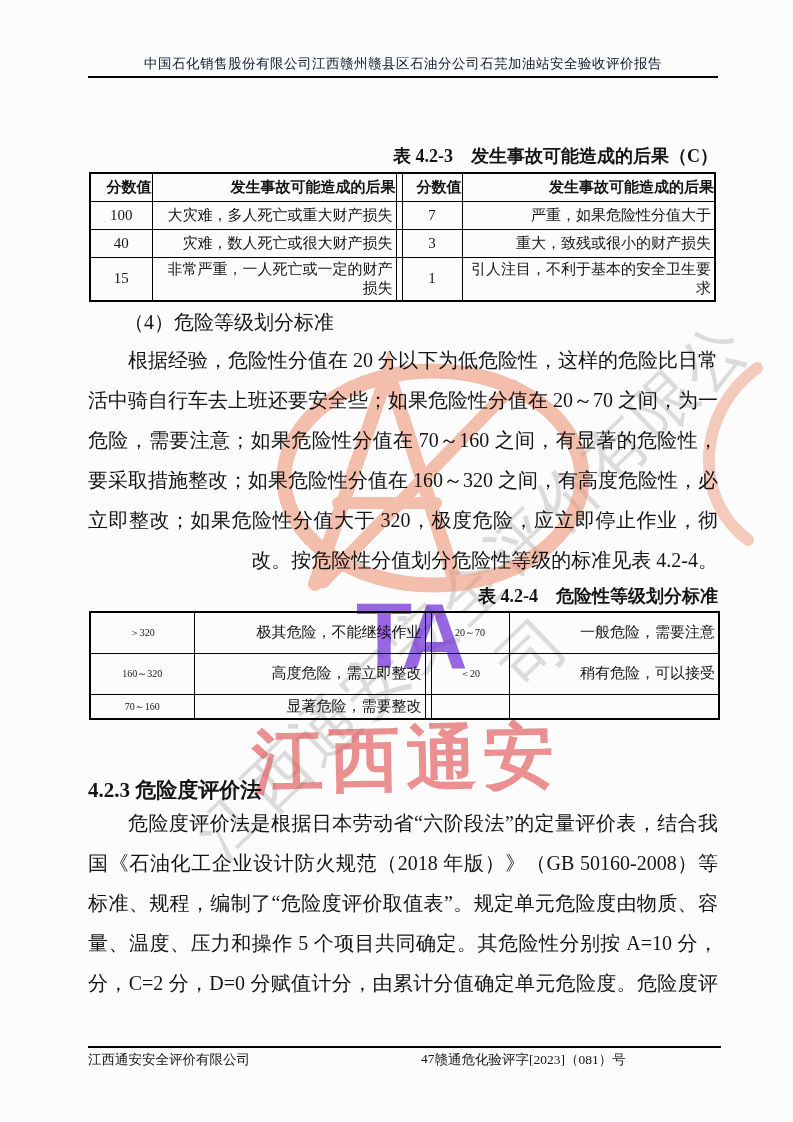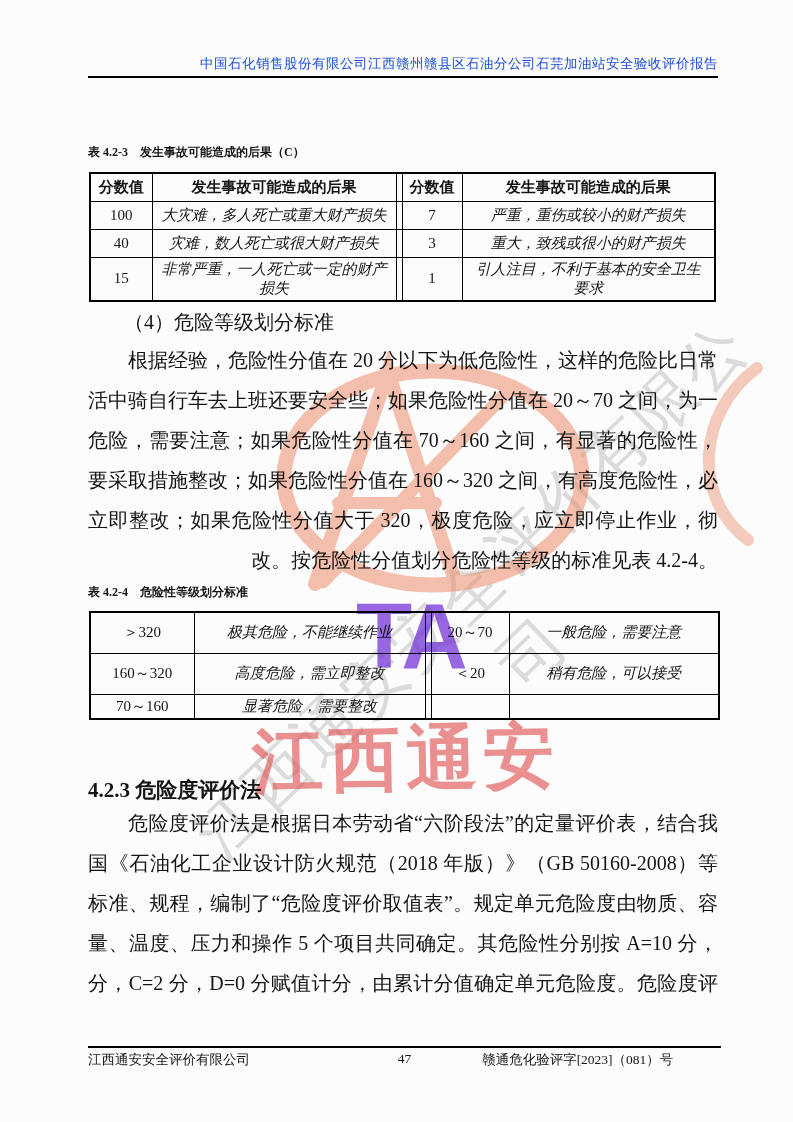"中国石化销售股份有限公司江西赣州赣县区石油分公司石芫加油站安全验收评价报告" .doc-header { color: #1d4ed8 -> #0f172a; text-align: right -> center }
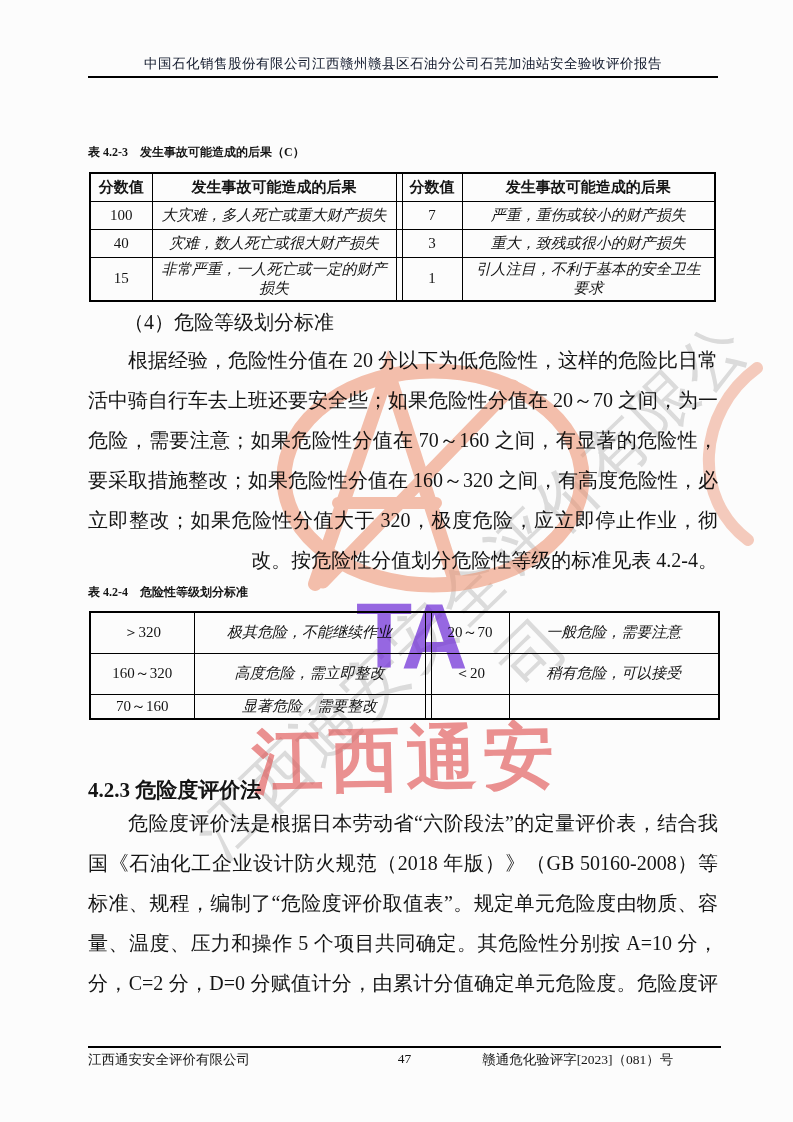"表 4.2-3 发生事故可能造成的后果（C）" .caption { font-size: 12px -> 18px; text-align: left -> right }
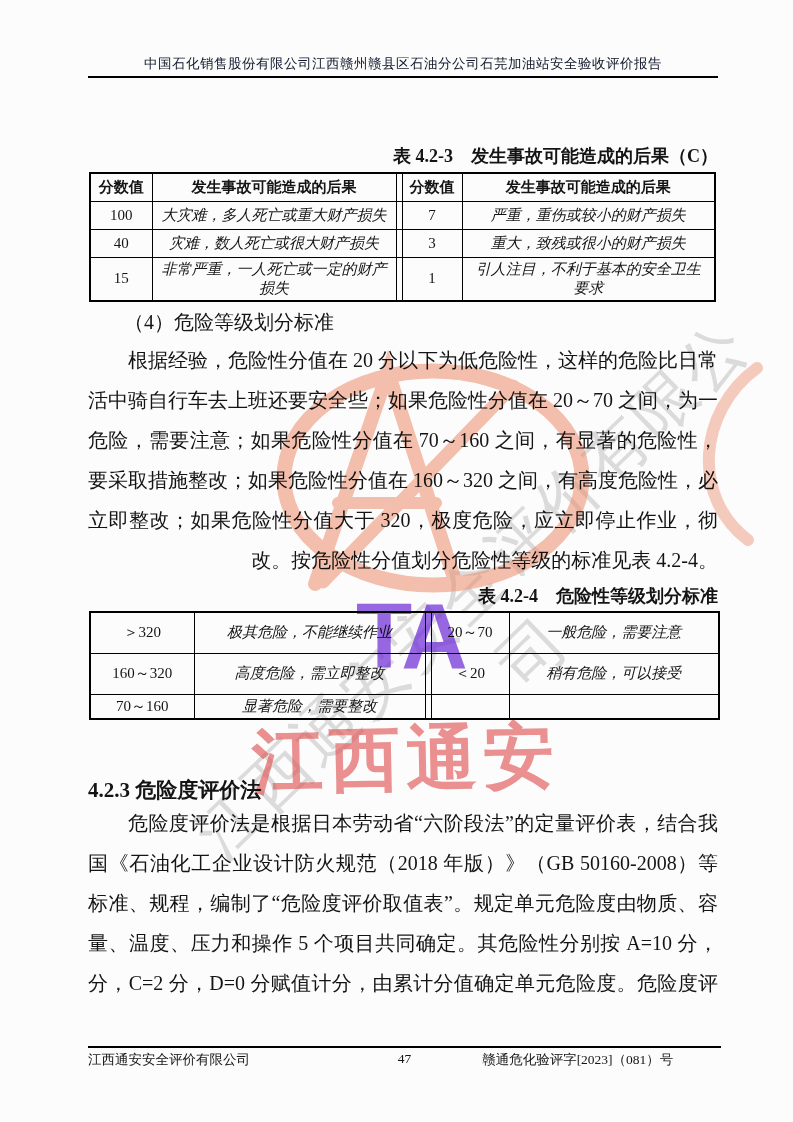"分数值" table.doc th { text-align: center -> right }
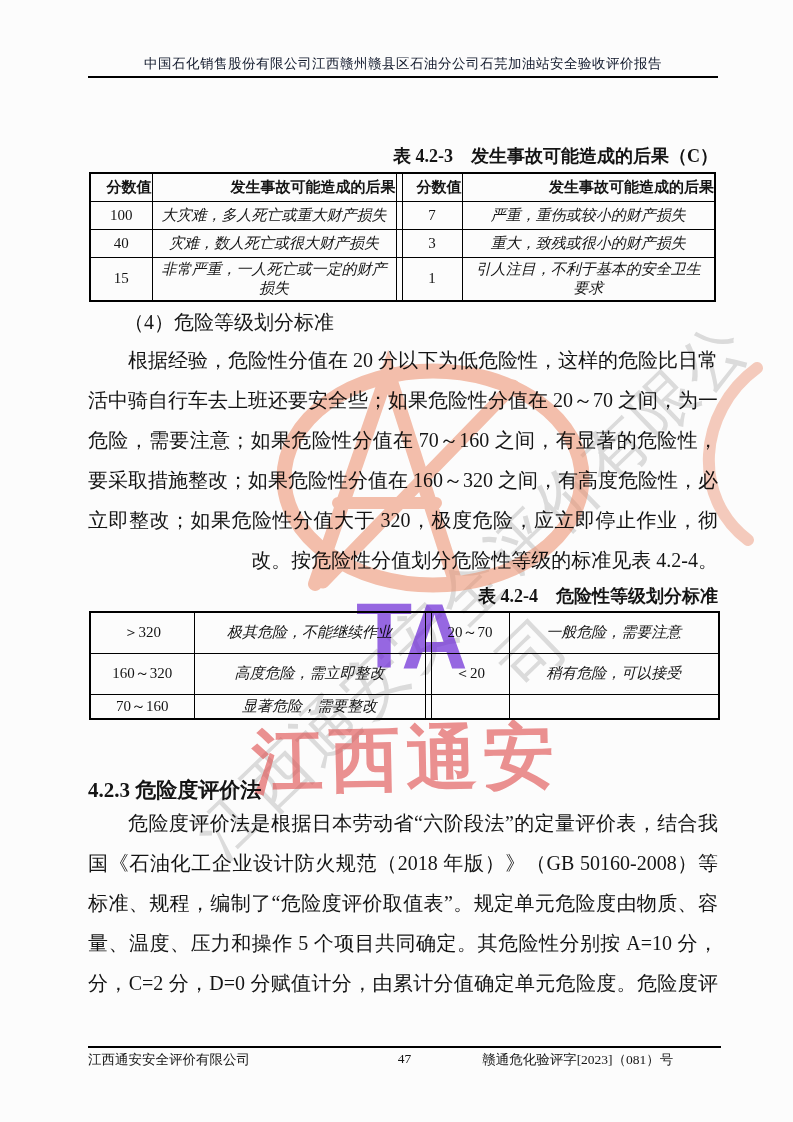"大灾难，多人死亡或重大财产损失" td.desc { font-style: italic -> none; padding: 2px 9px -> 2px 3px; text-align: center -> right }
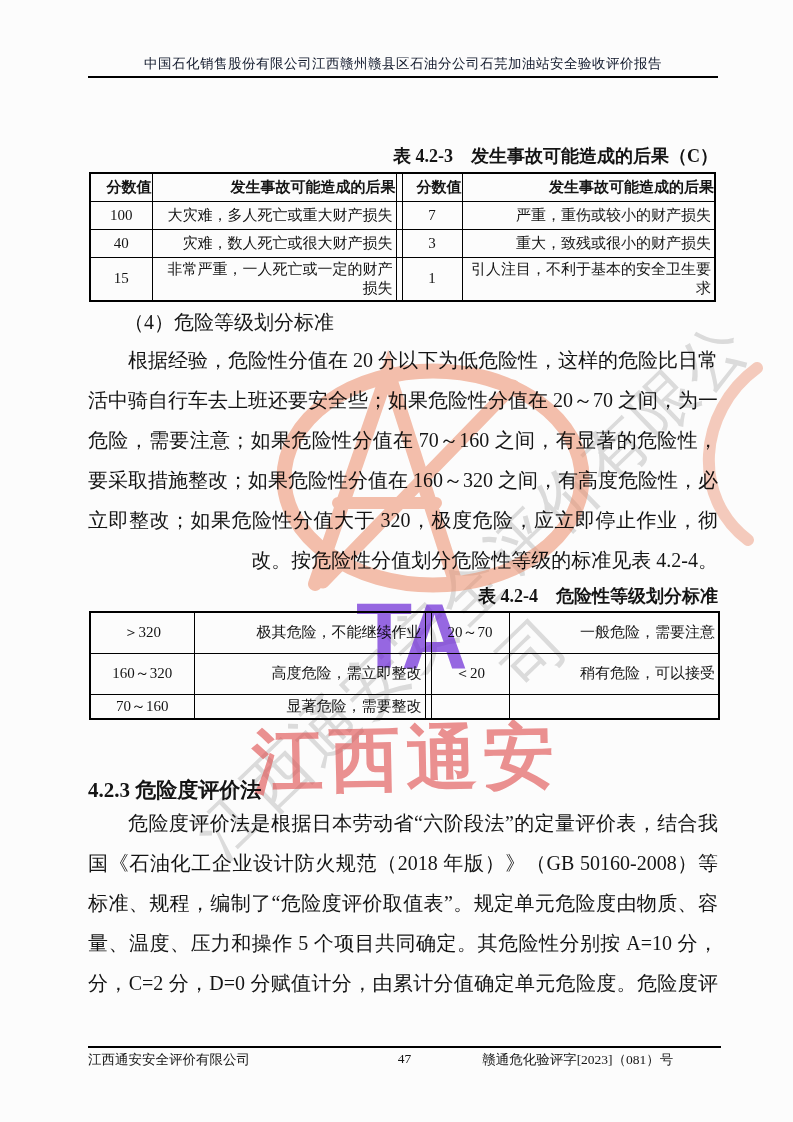"严重，重伤或较小的财产损失" td.desc { text: 重伤或较小的财产损失 -> 如果危险性分值大于 }
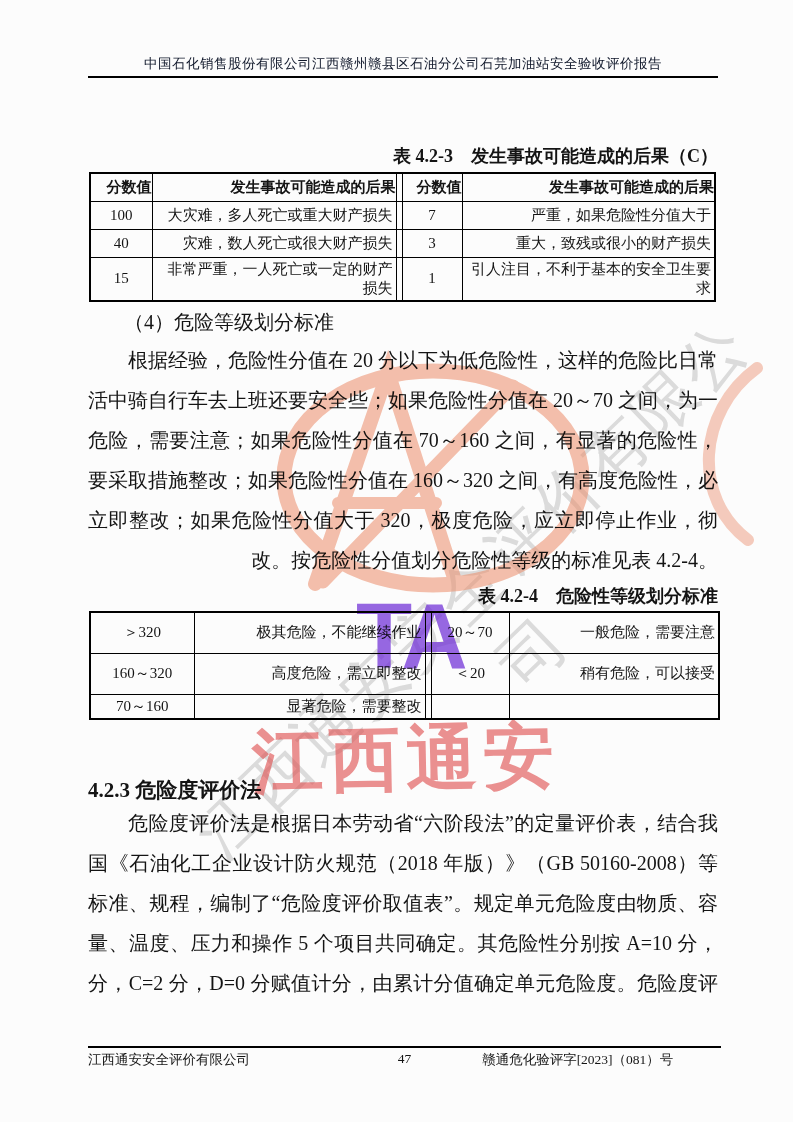"＞320" .t2 td.num { font-size: 15px -> 10px }
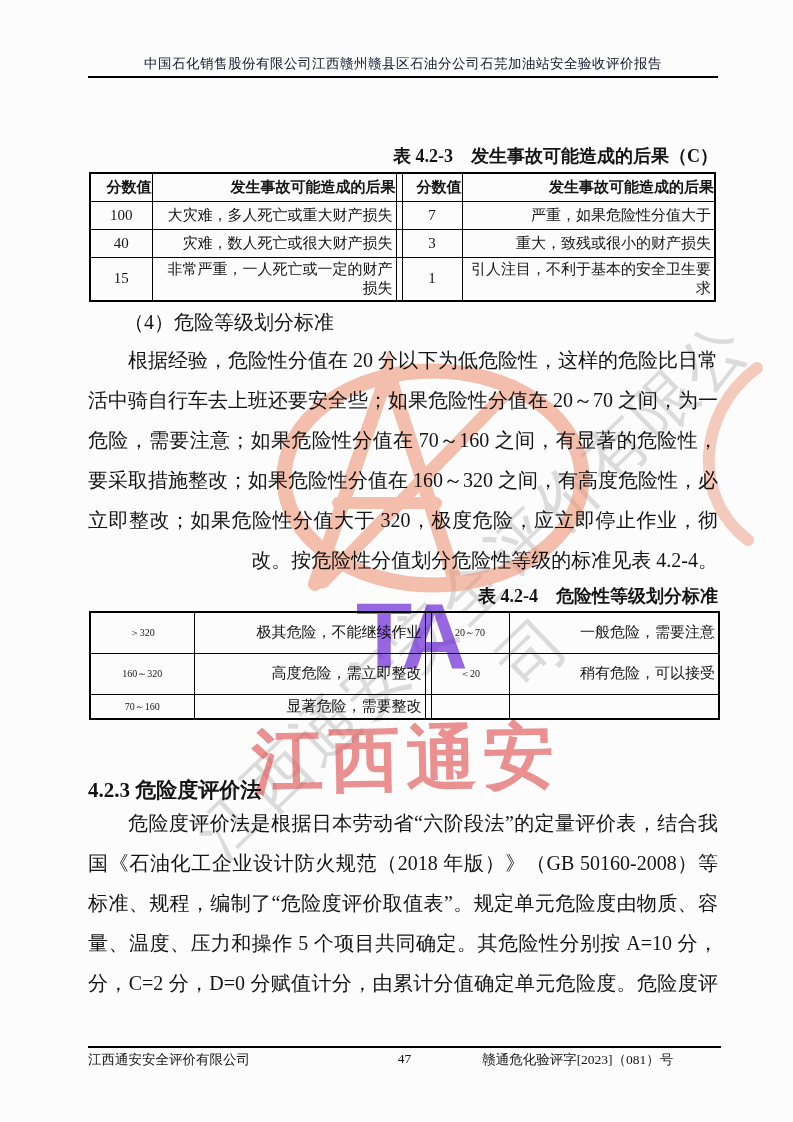"47" .footer .f-page { text-align: center -> right }
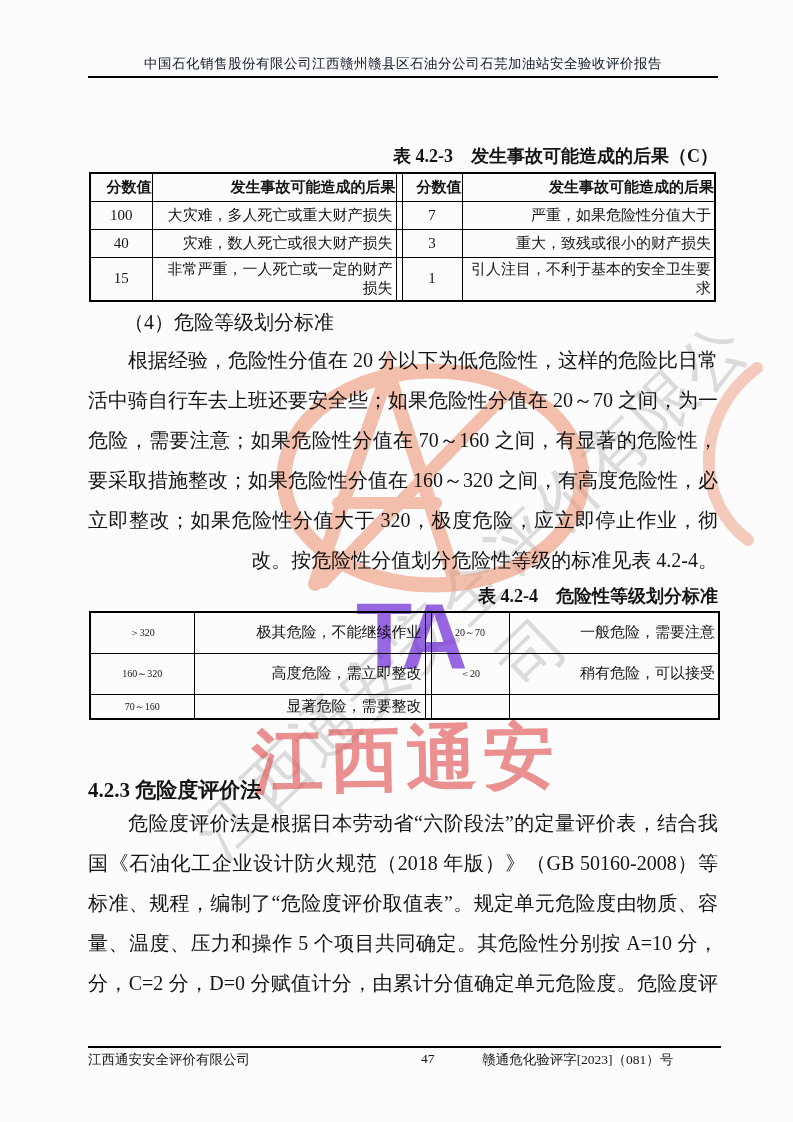"赣通危化验评字[2023]（081）号" .footer .f-right { text-align: center -> left }
